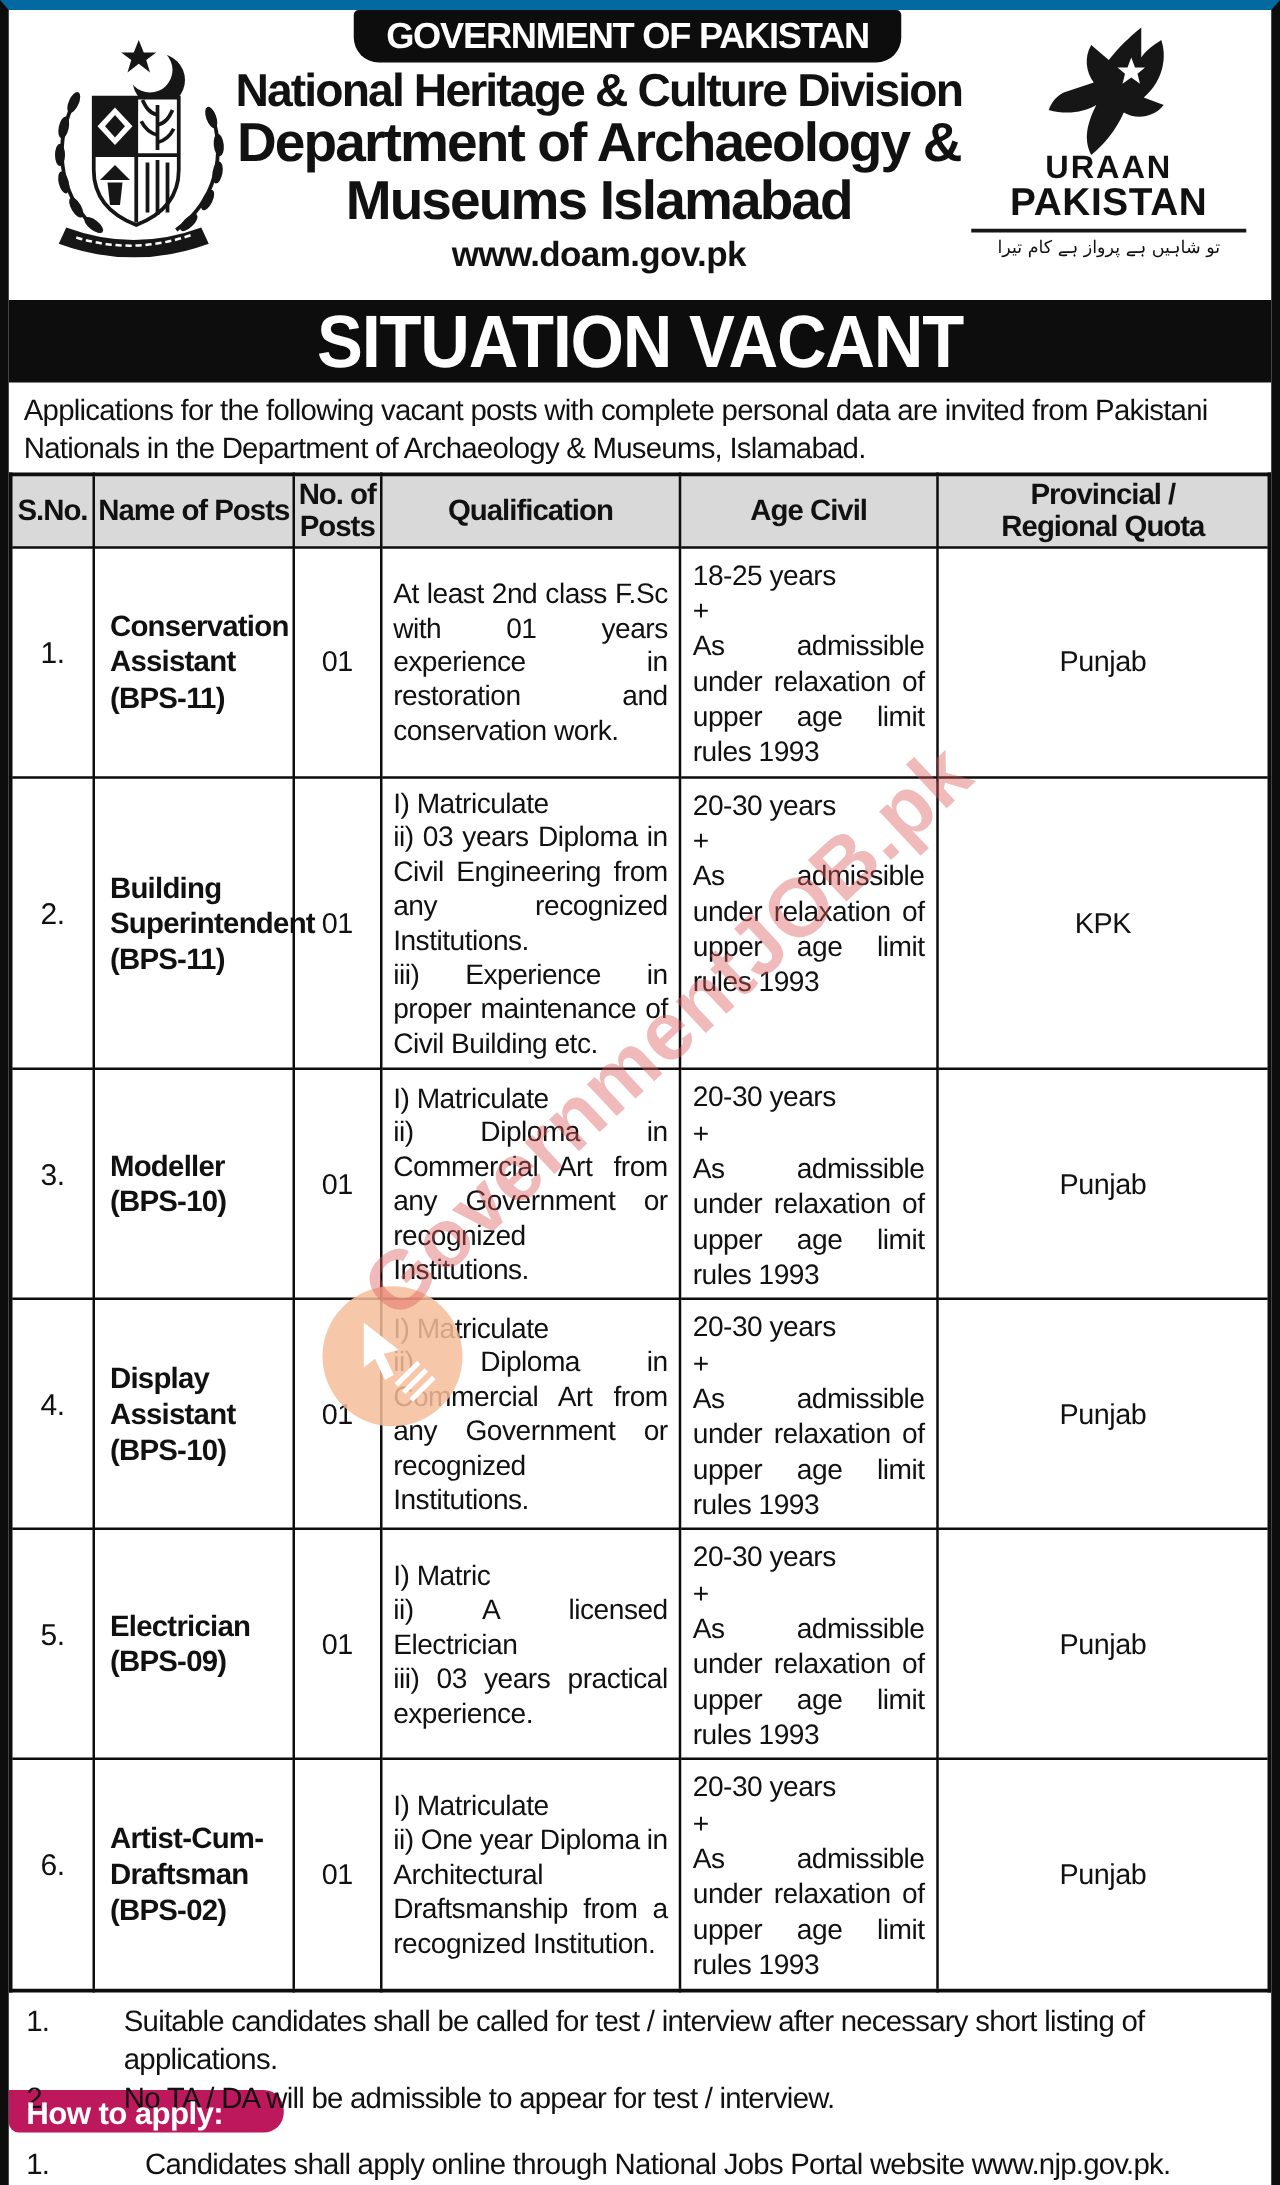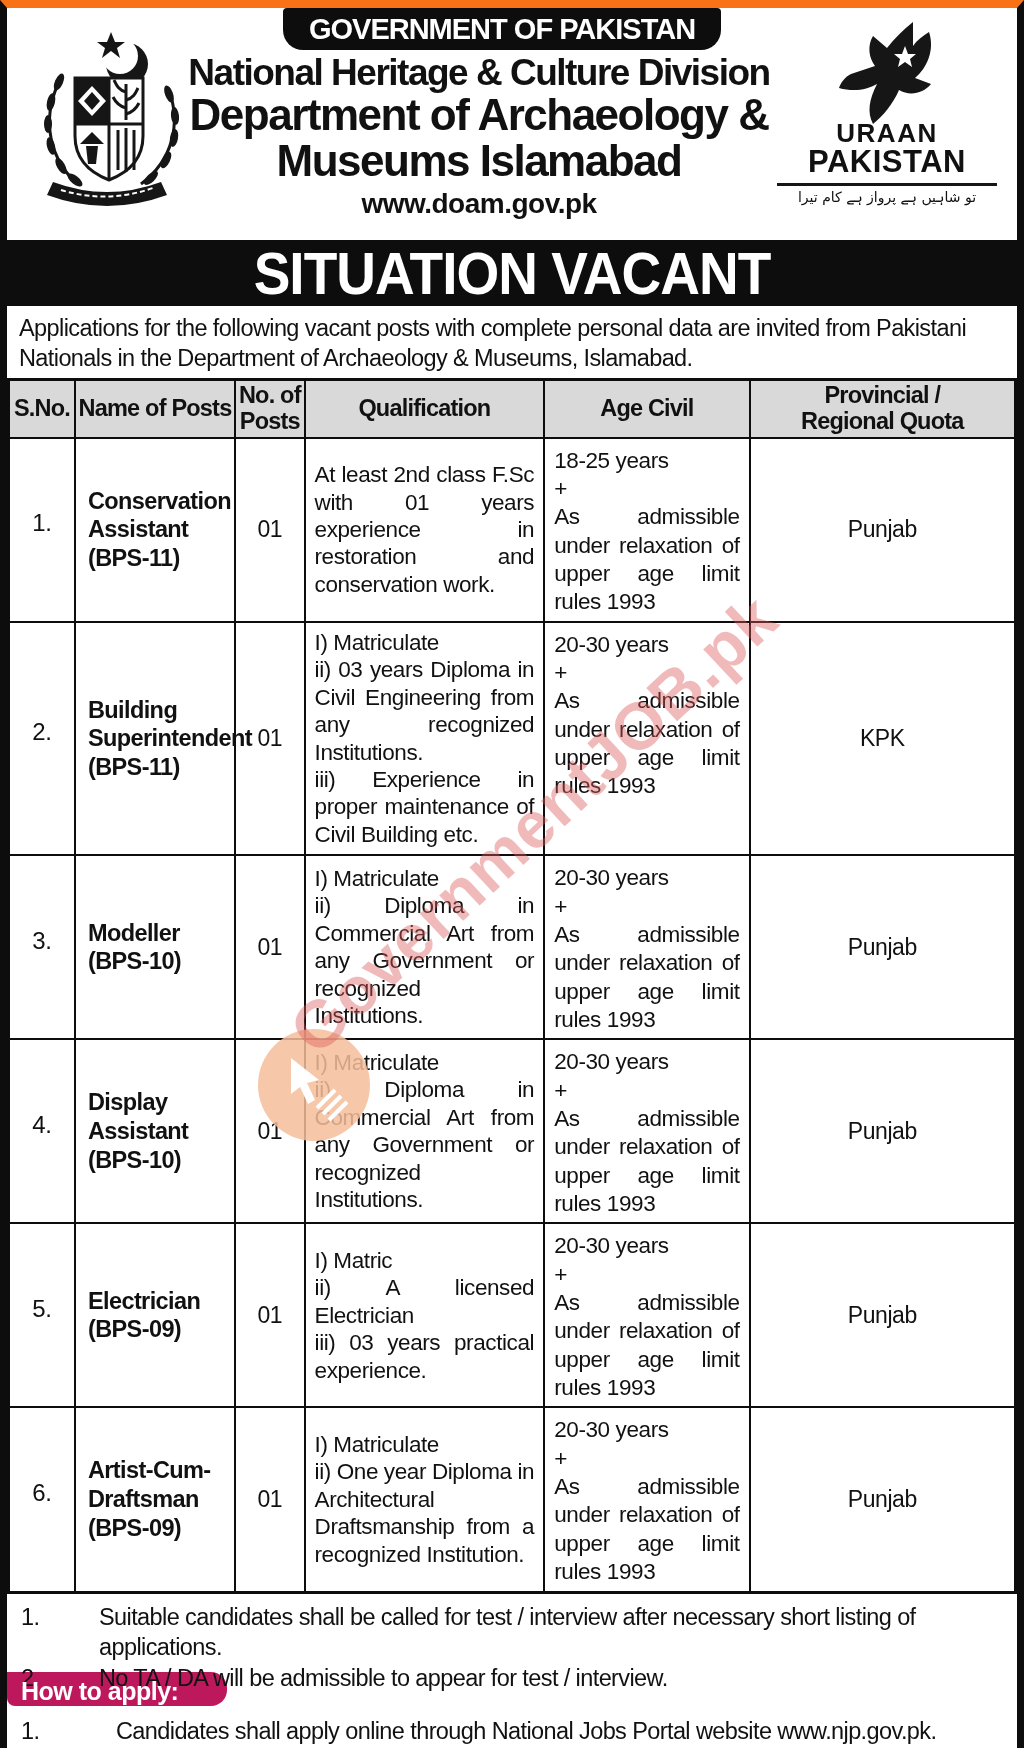"GOVERNMENT OF PAKISTAN" .page { border-top: 8px solid #f97316 -> 8px solid #0369a1 }
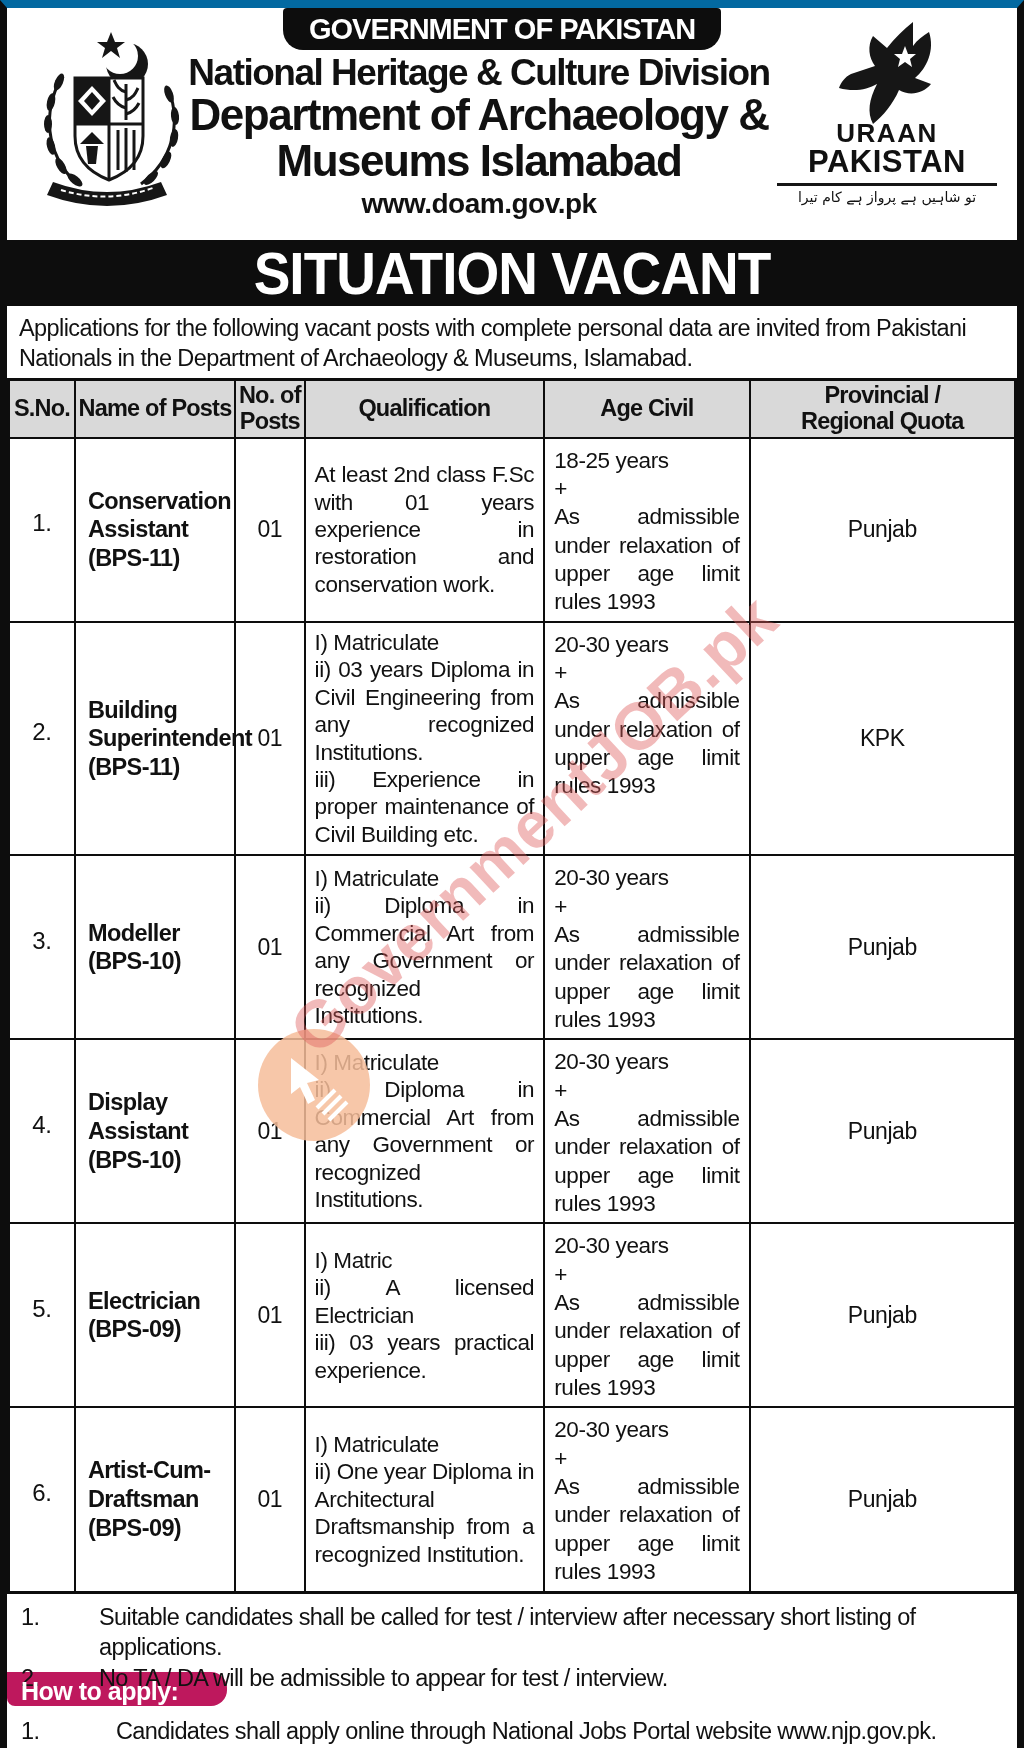"Artist-Cum-" td.cell-name { text: BPS-09 -> BPS-02 }
